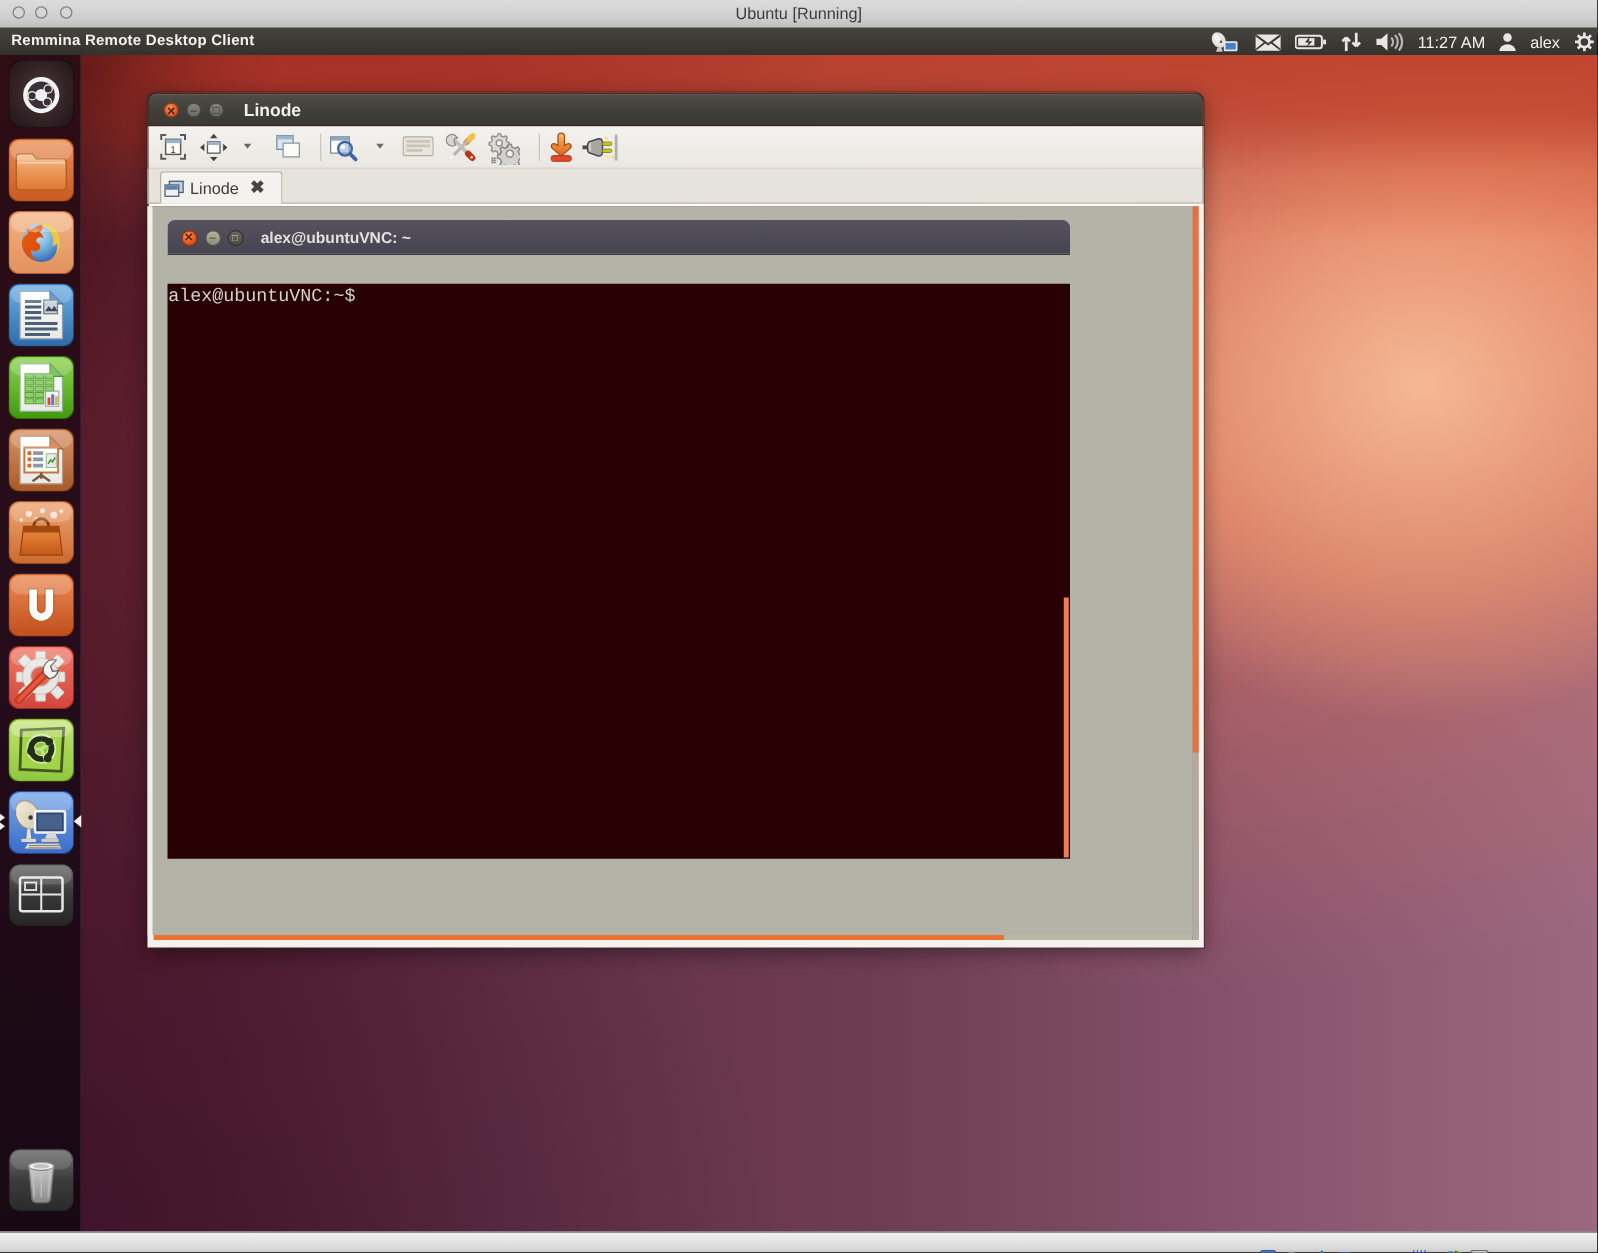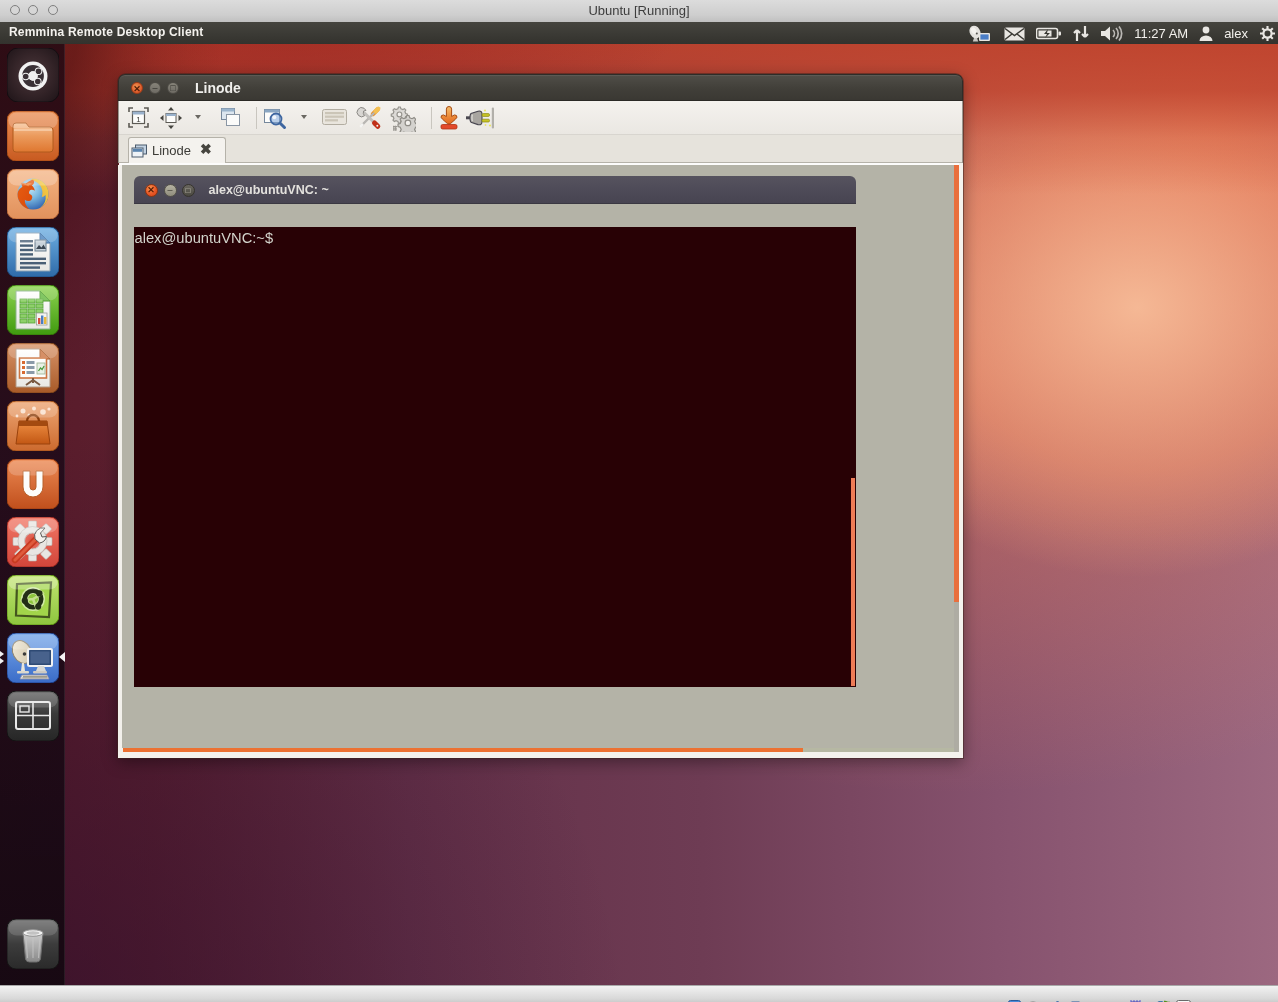"alex@ubuntuVNC:~$" #tbody .prompt { font-family: Liberation Sans, sans-serif -> Liberation Mono, monospace }
